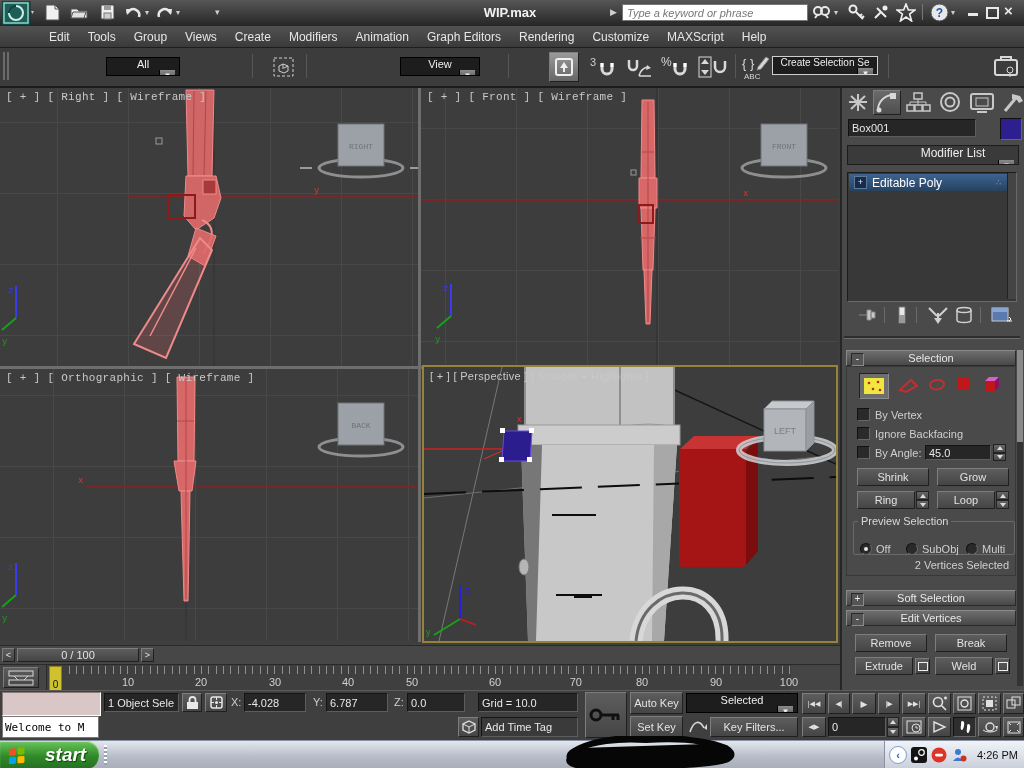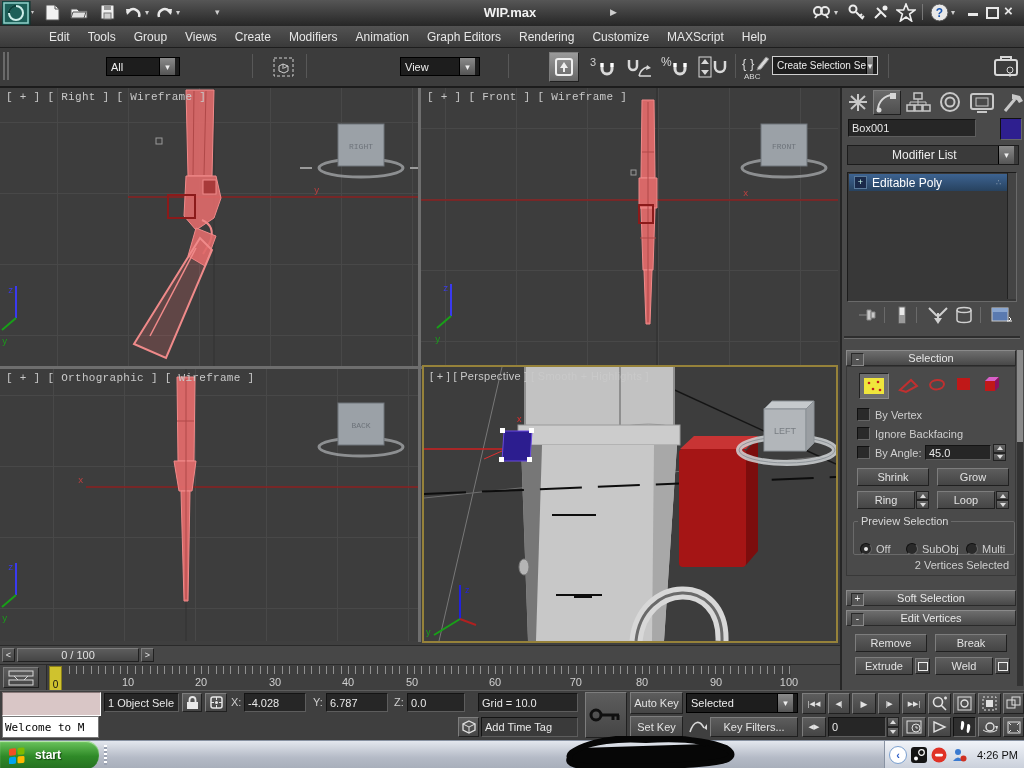"Type a keyword or phrase" input.abs { html: none -> <input> }
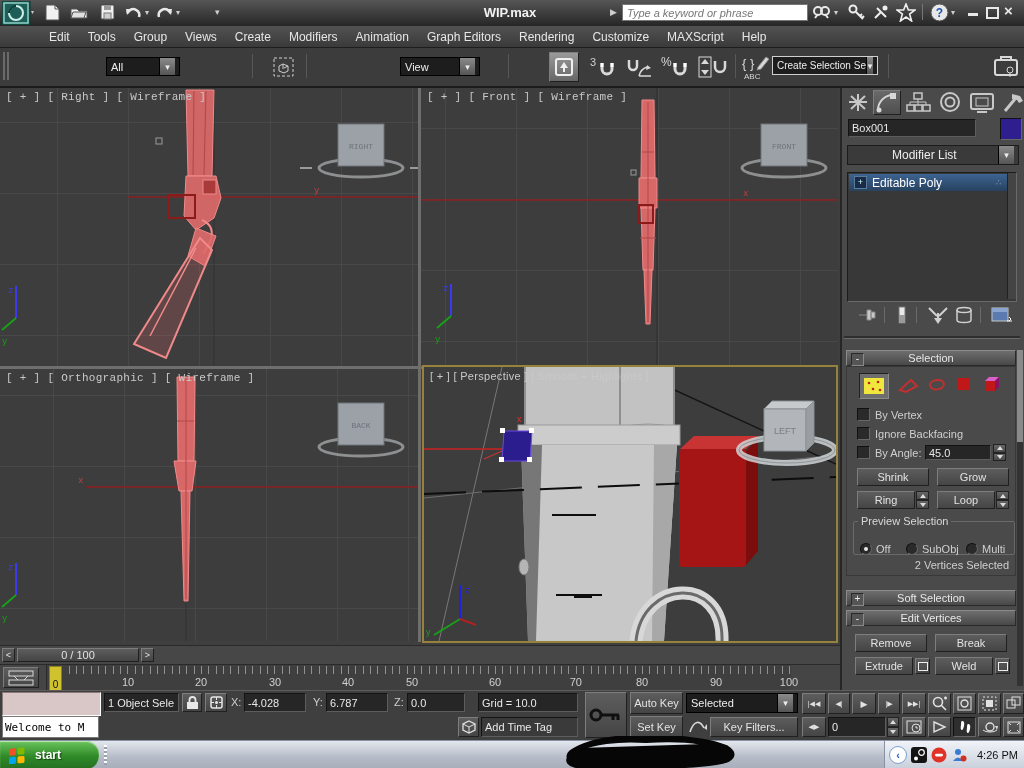"All" .dd { flex-direction: none -> column }
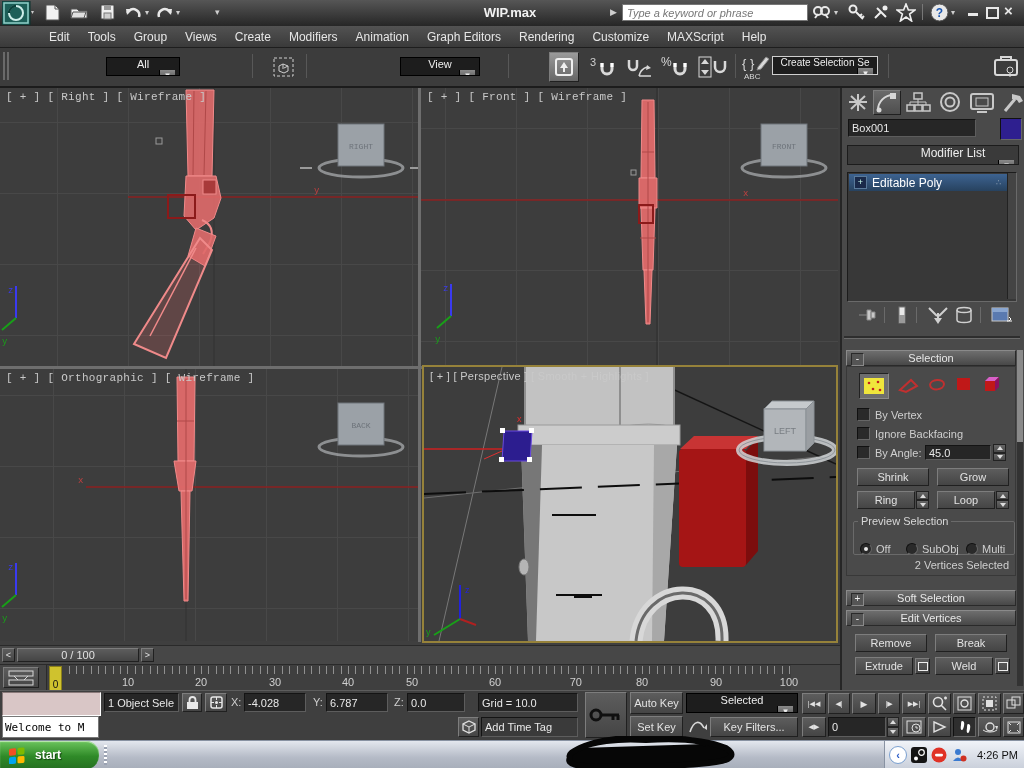"start" span { font-size: 12px -> 19px; font-style: none -> italic; margin-left: 9px -> 19px }
